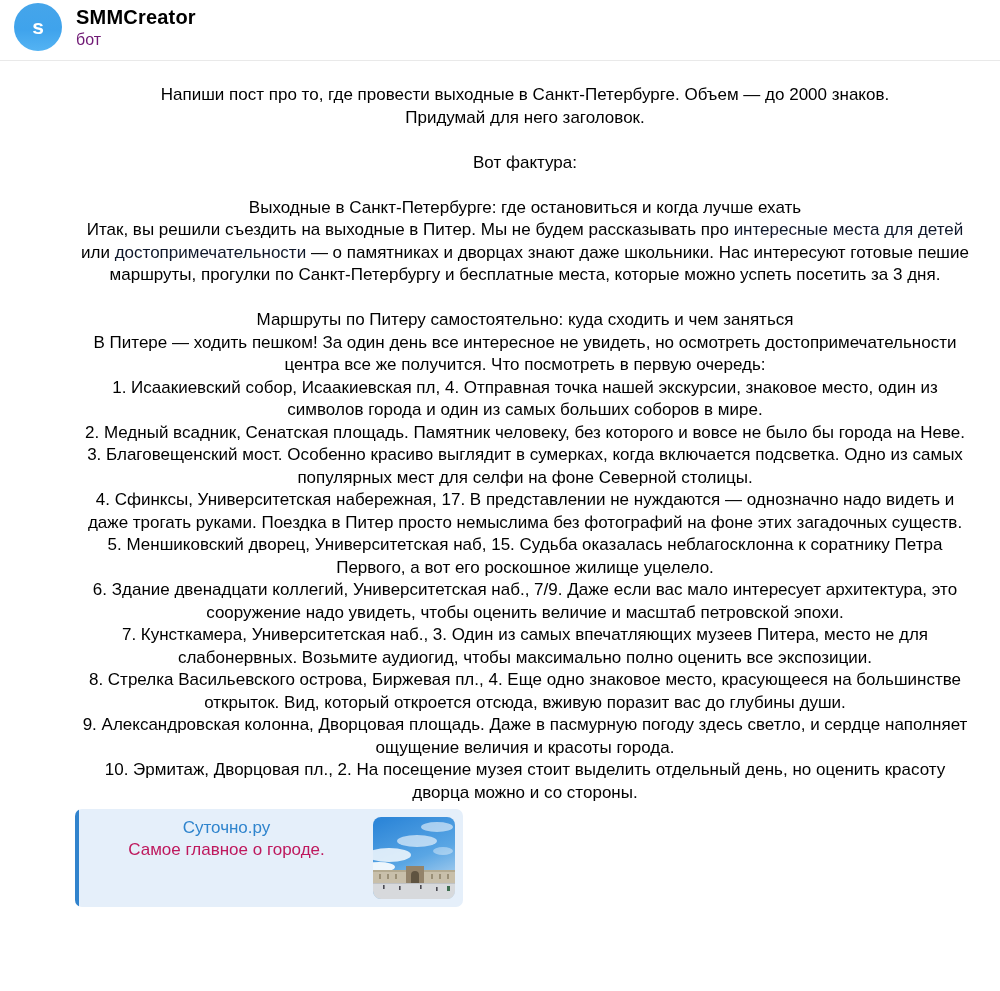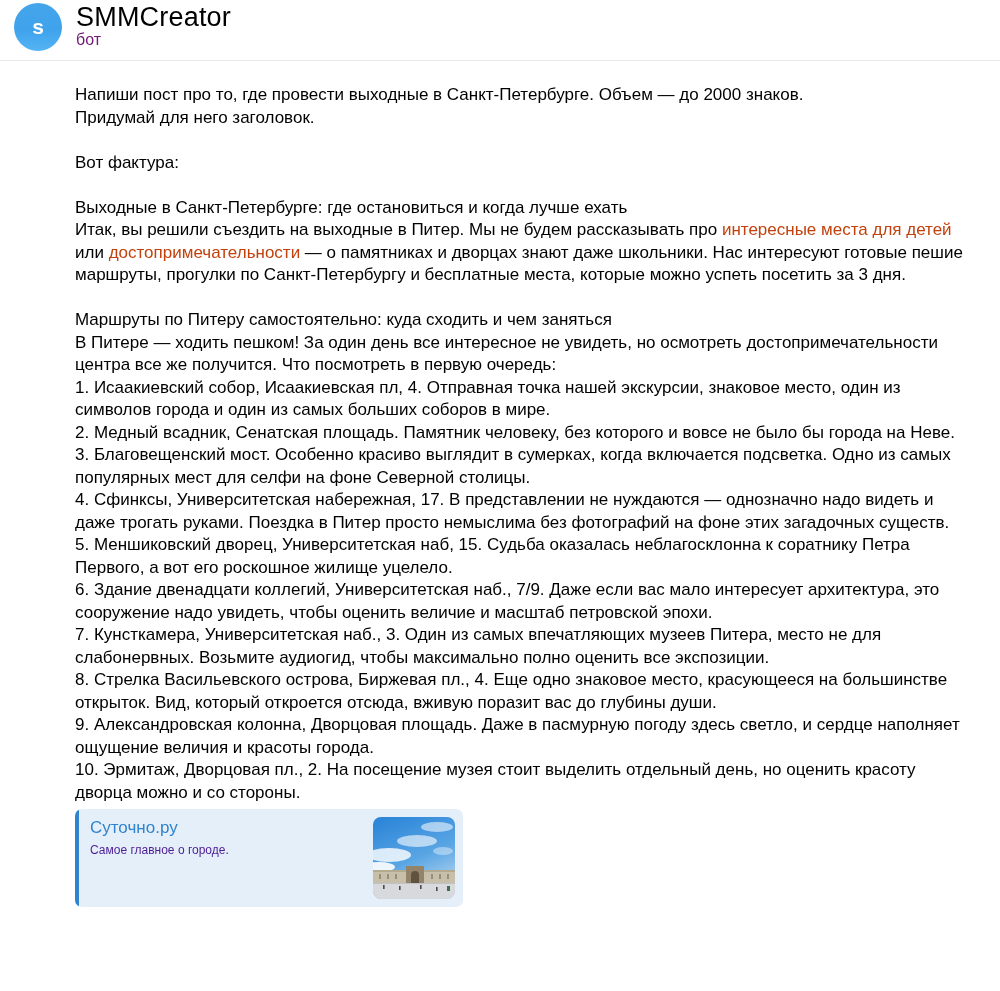"SMMCreator" .chat-title { font-size: 27px -> 20px; font-weight: 400 -> 700 }
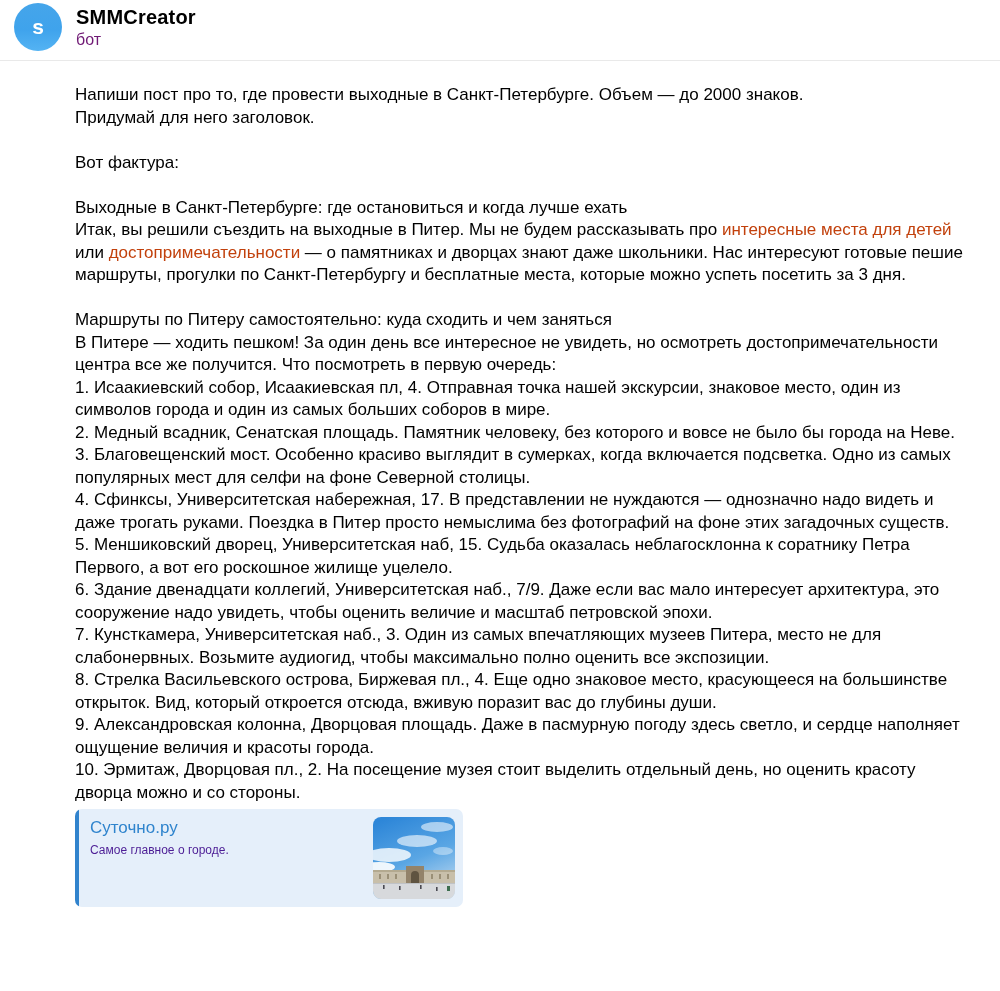"Напиши пост про то, где" .message-area { text-align: none -> center }
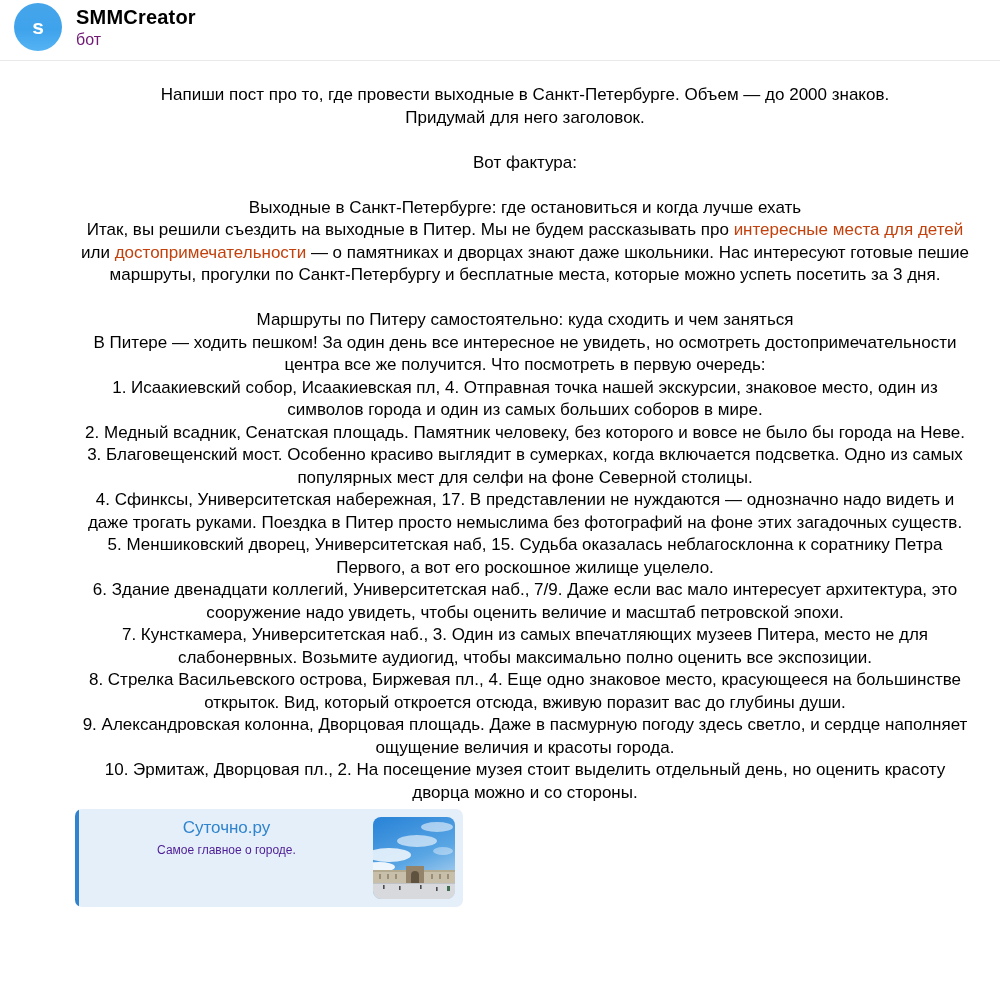"интересные места для детей" .msg-link { color: #c2410c -> #0f172a }
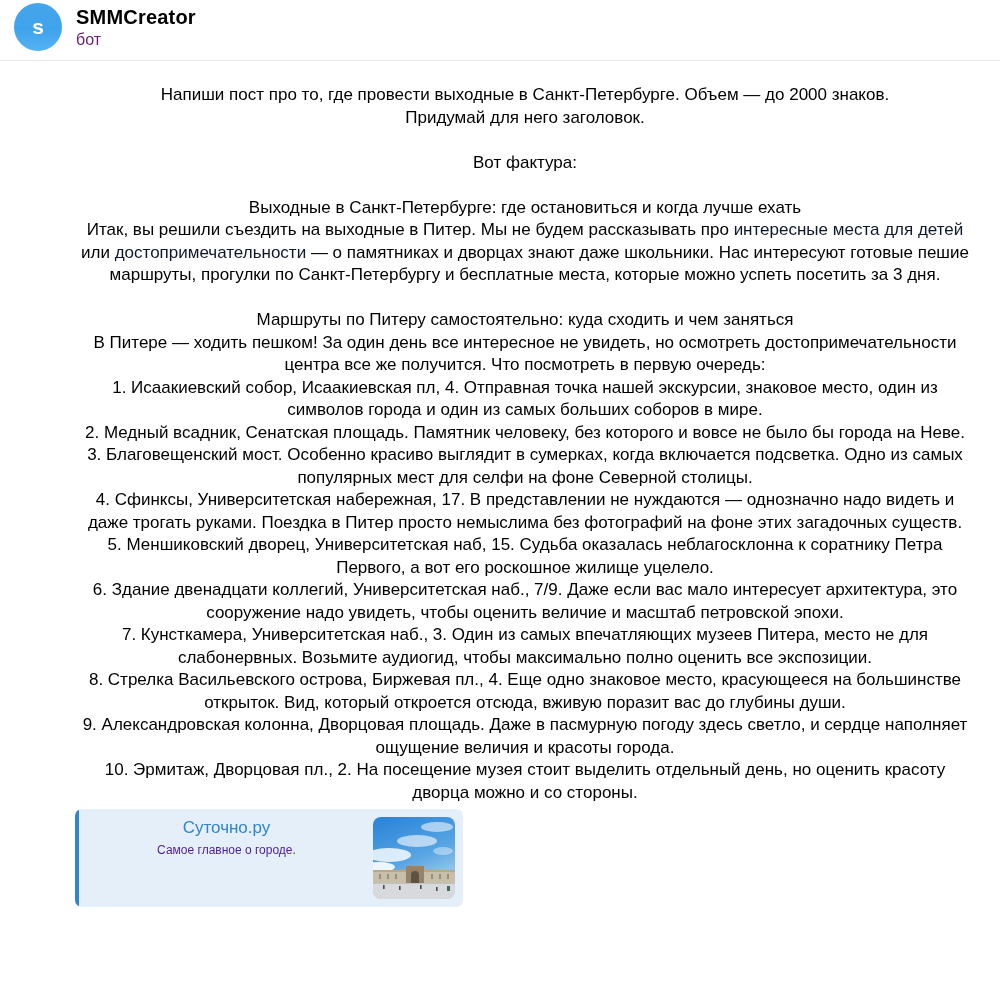"Самое главное о городе." .lp-desc { color: #4c1d95 -> #be185d; font-size: 12px -> 17px }
